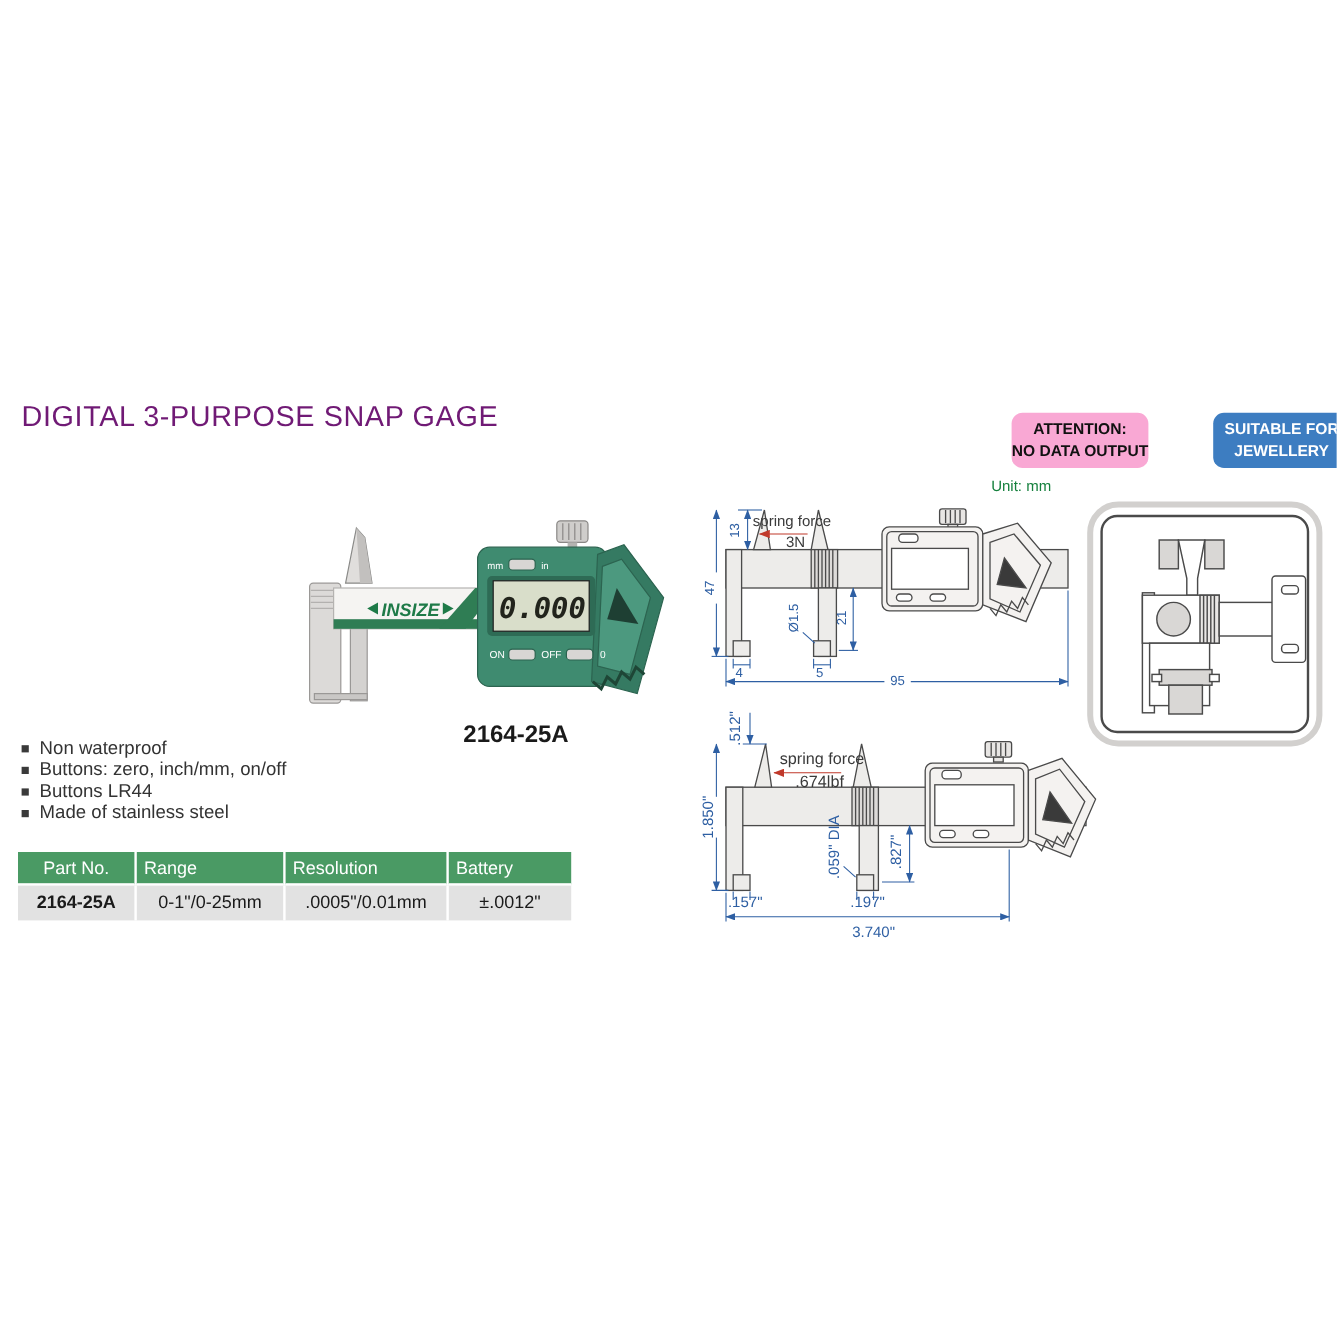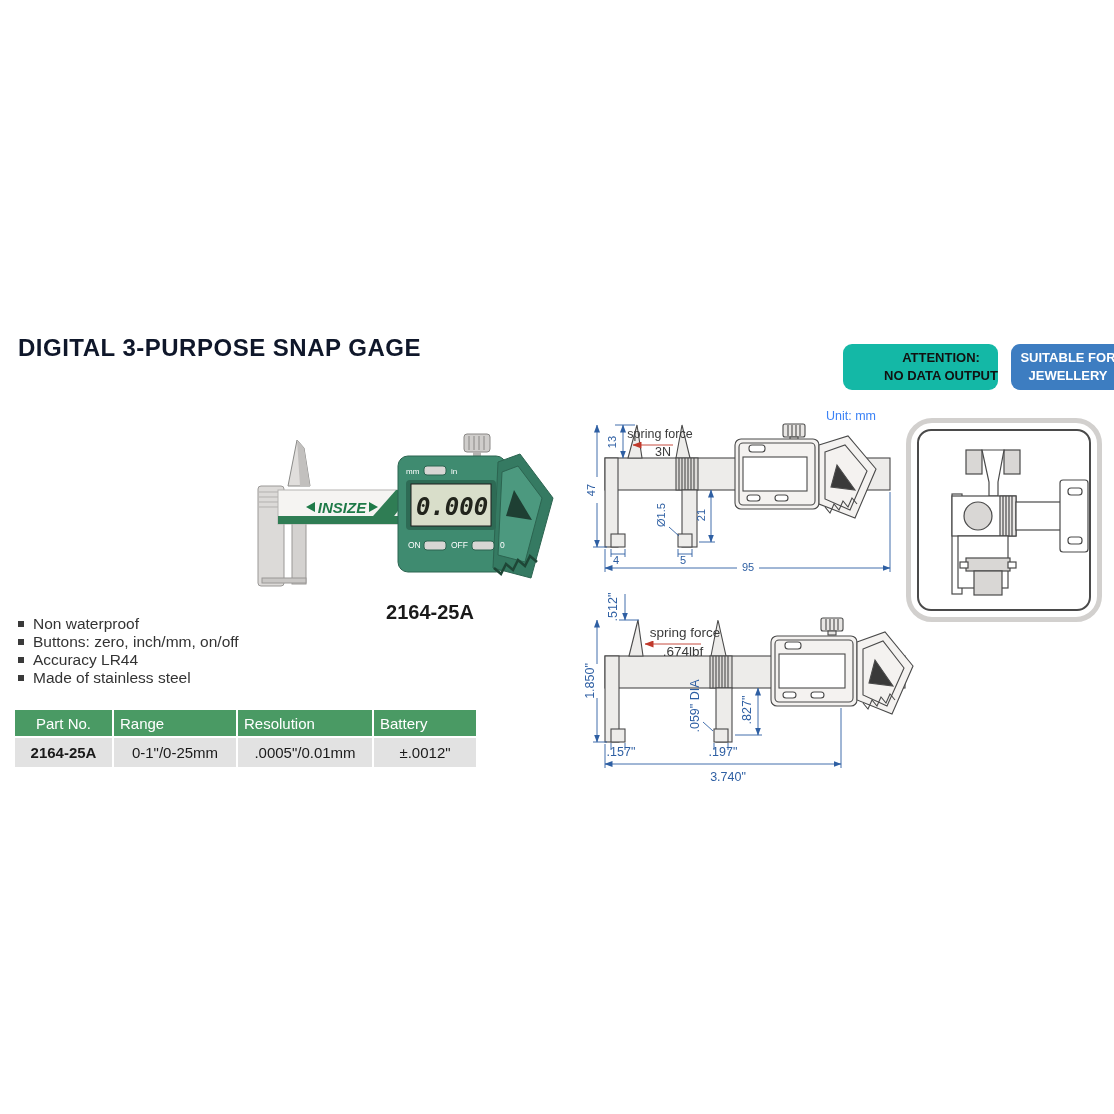"DIGITAL 3-PURPOSE SNAP GAGE" .page-title { color: #0f172a -> #701a75; font-weight: bold -> normal }
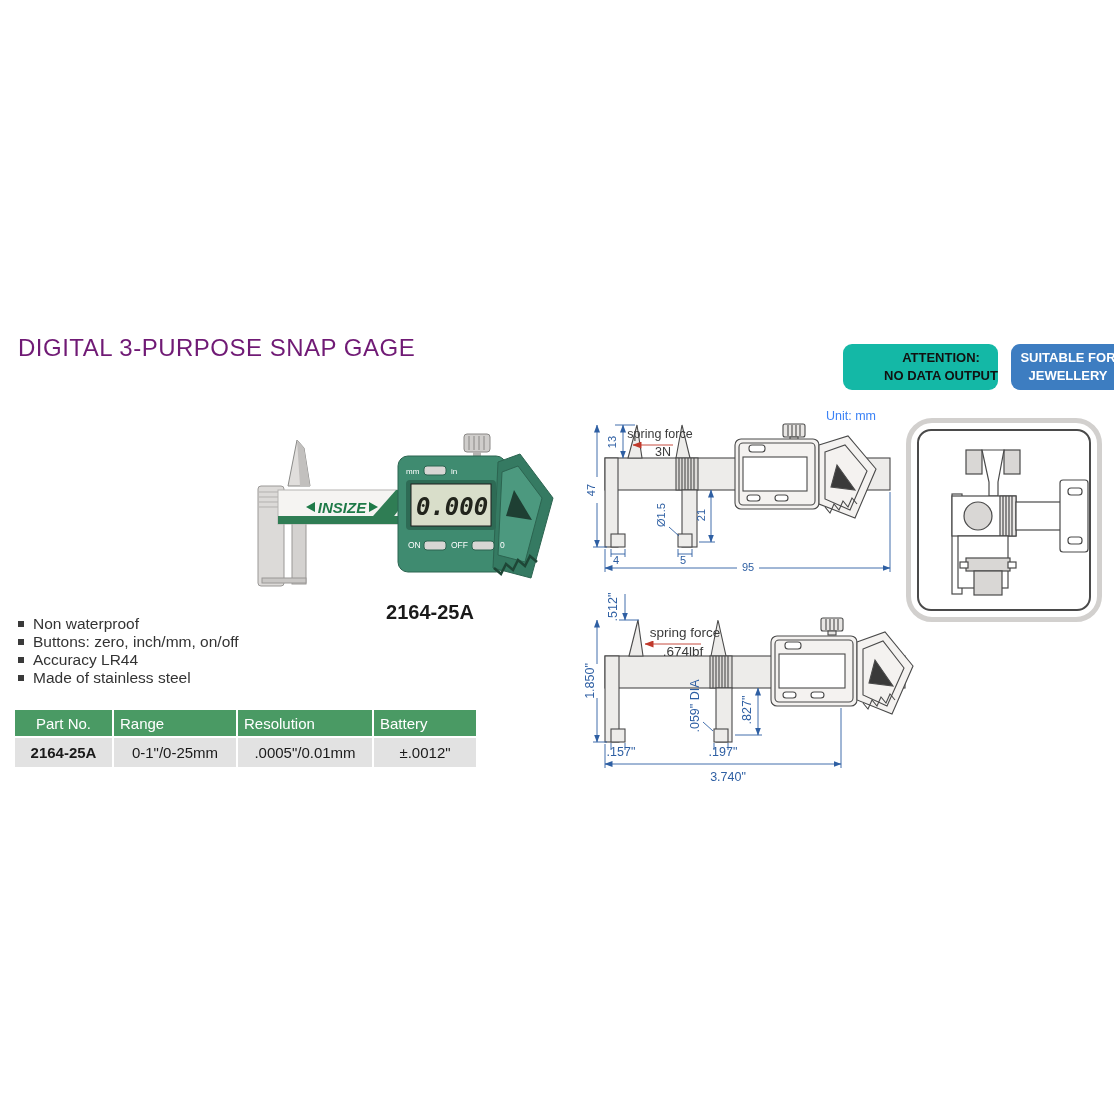"ATTENTION:" .badge-yellow { background: #14b8a6 -> #f9a8d4; padding-left: 41px -> none }
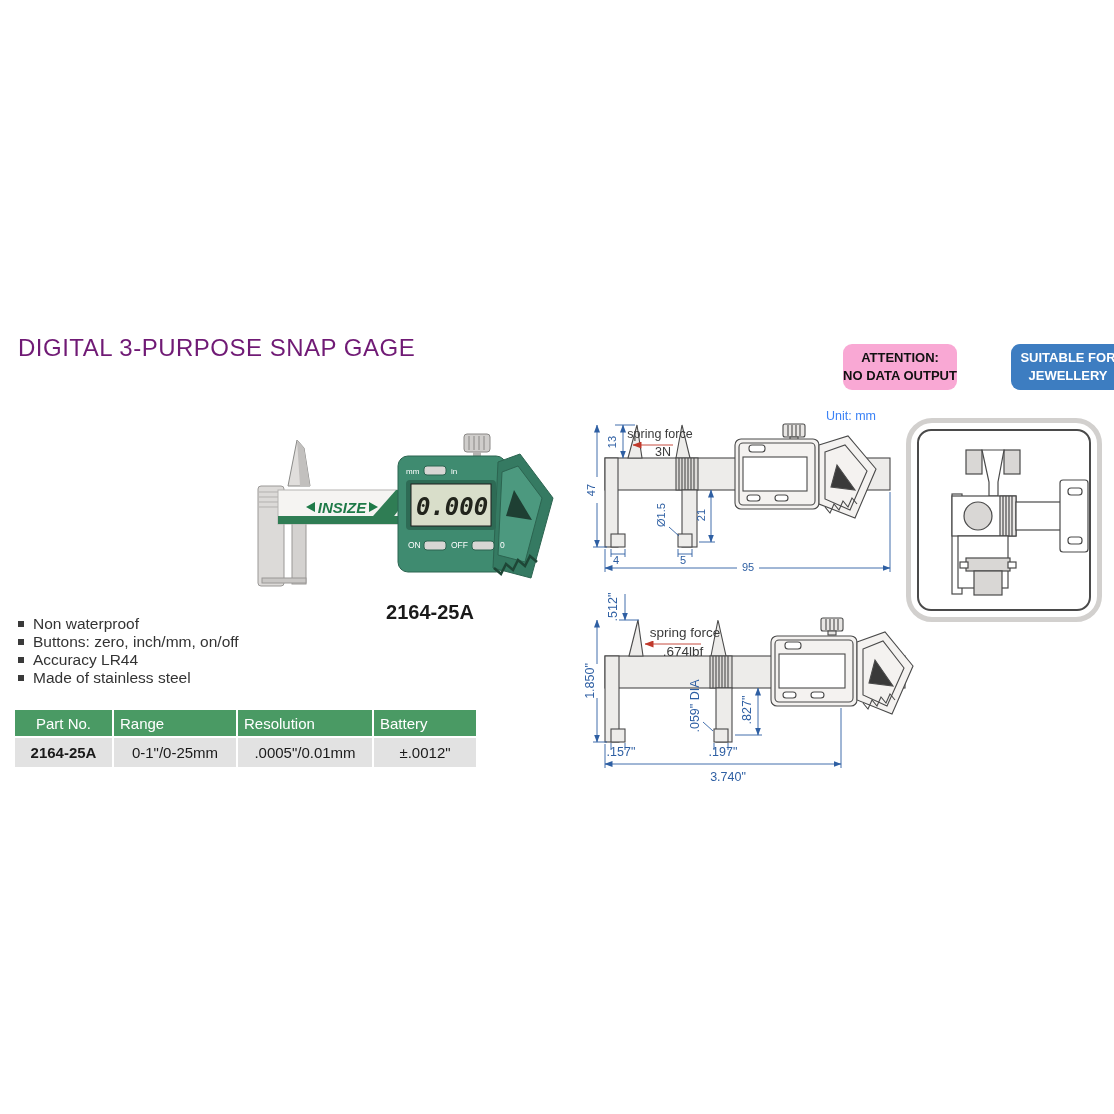"Unit: mm" .unit-label { color: #3b82f6 -> #15803d; top: 409px -> 398px }
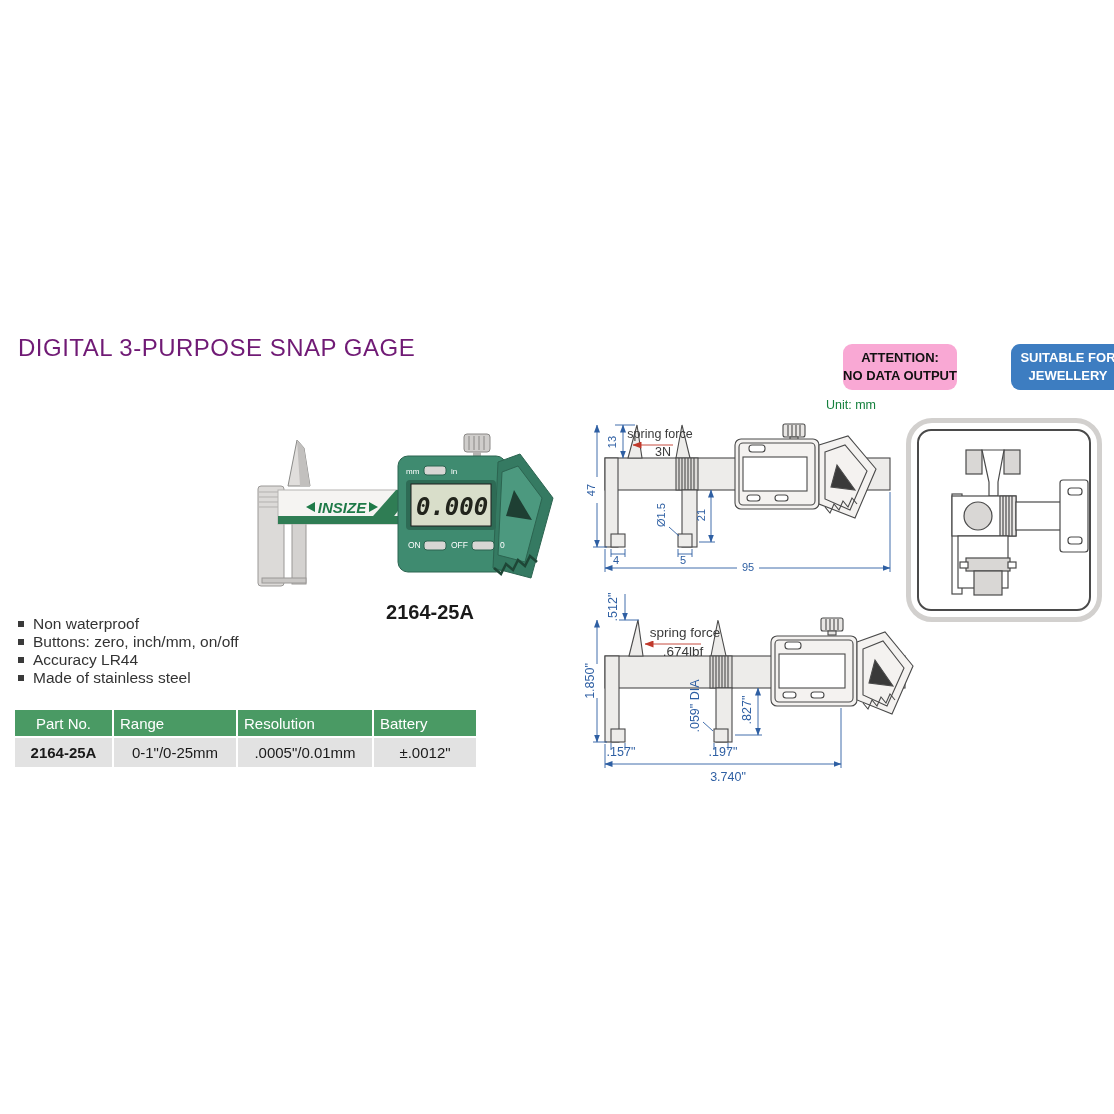"Accuracy LR44" span { text: Accuracy -> Buttons }
